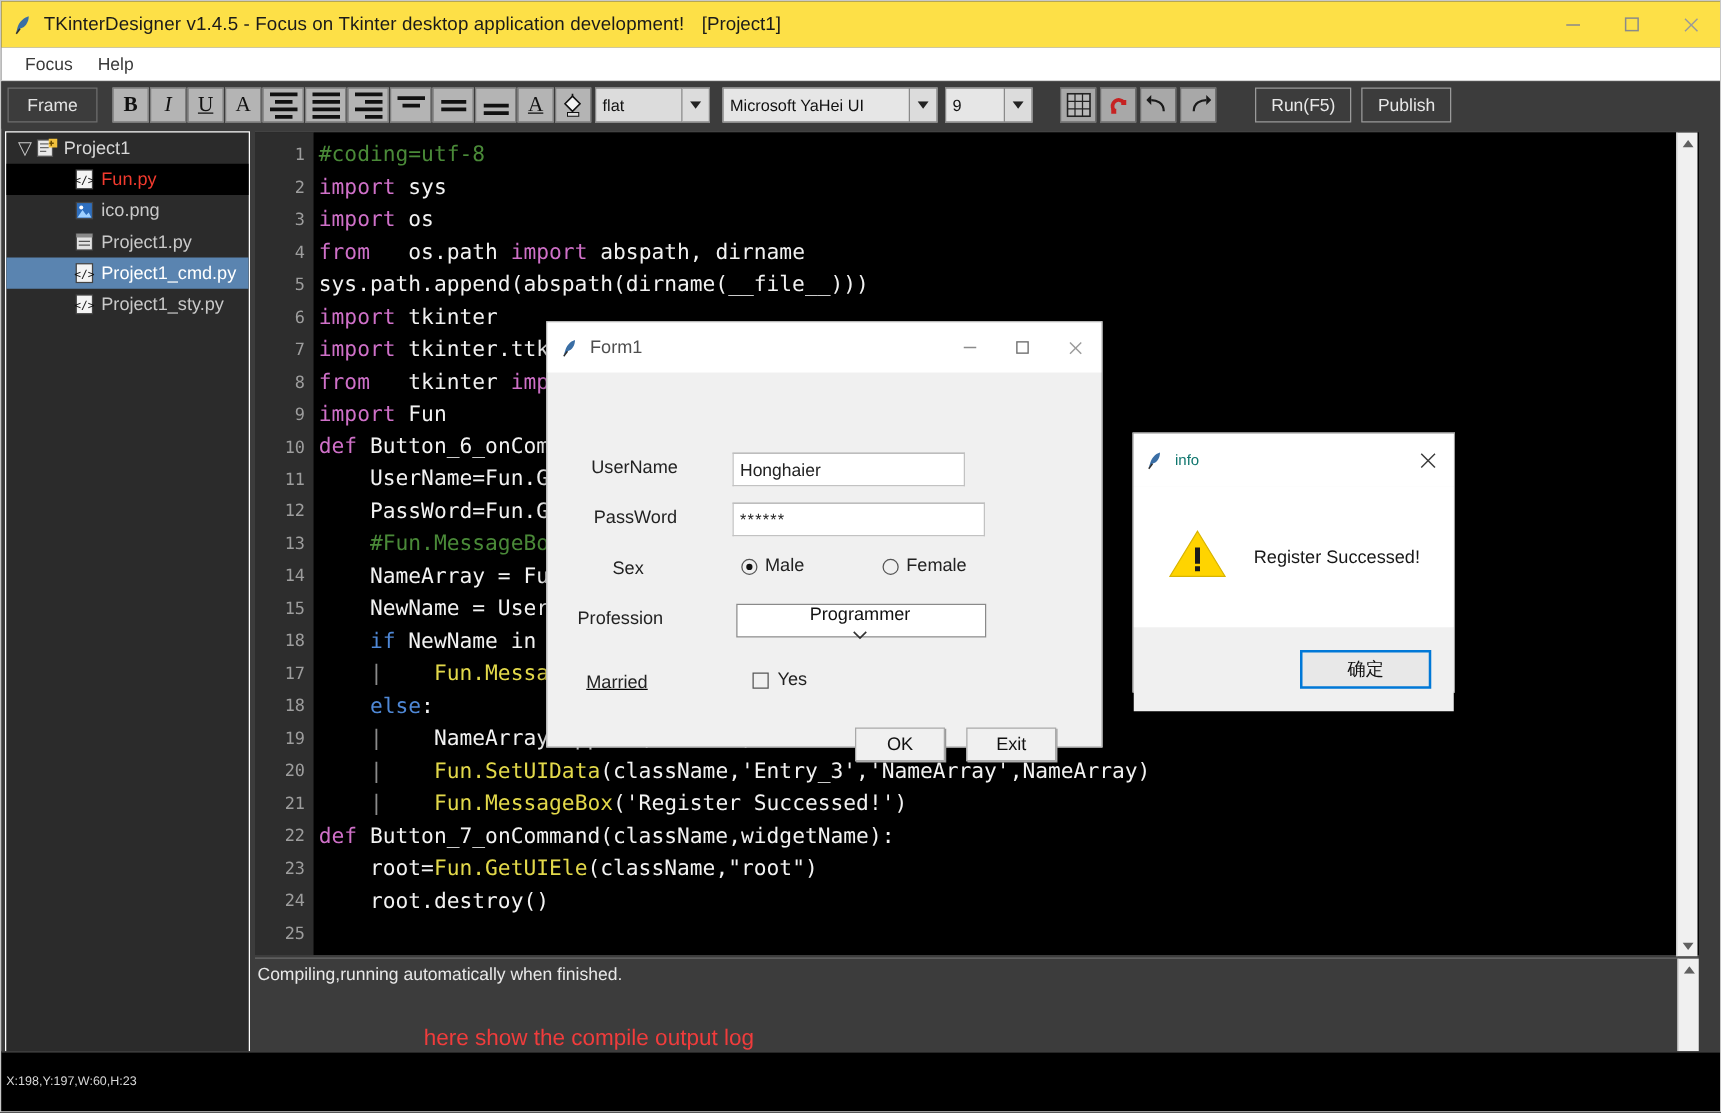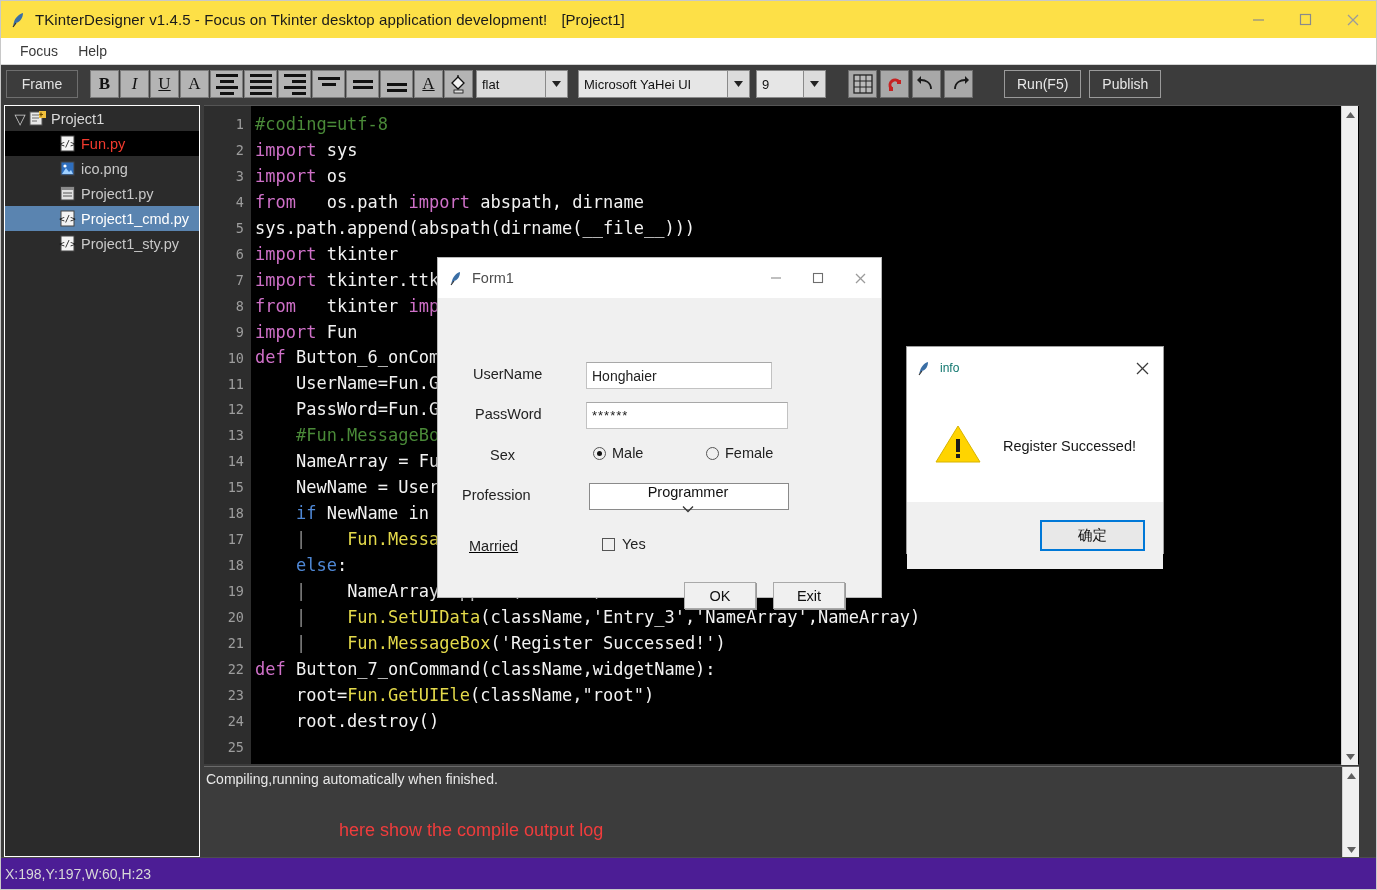"X:198,Y:197,W:60,H:23" .statusbar { background: #4c1d95 -> #000000; font-size: 14px -> 10px; height: 32px -> 48px }
